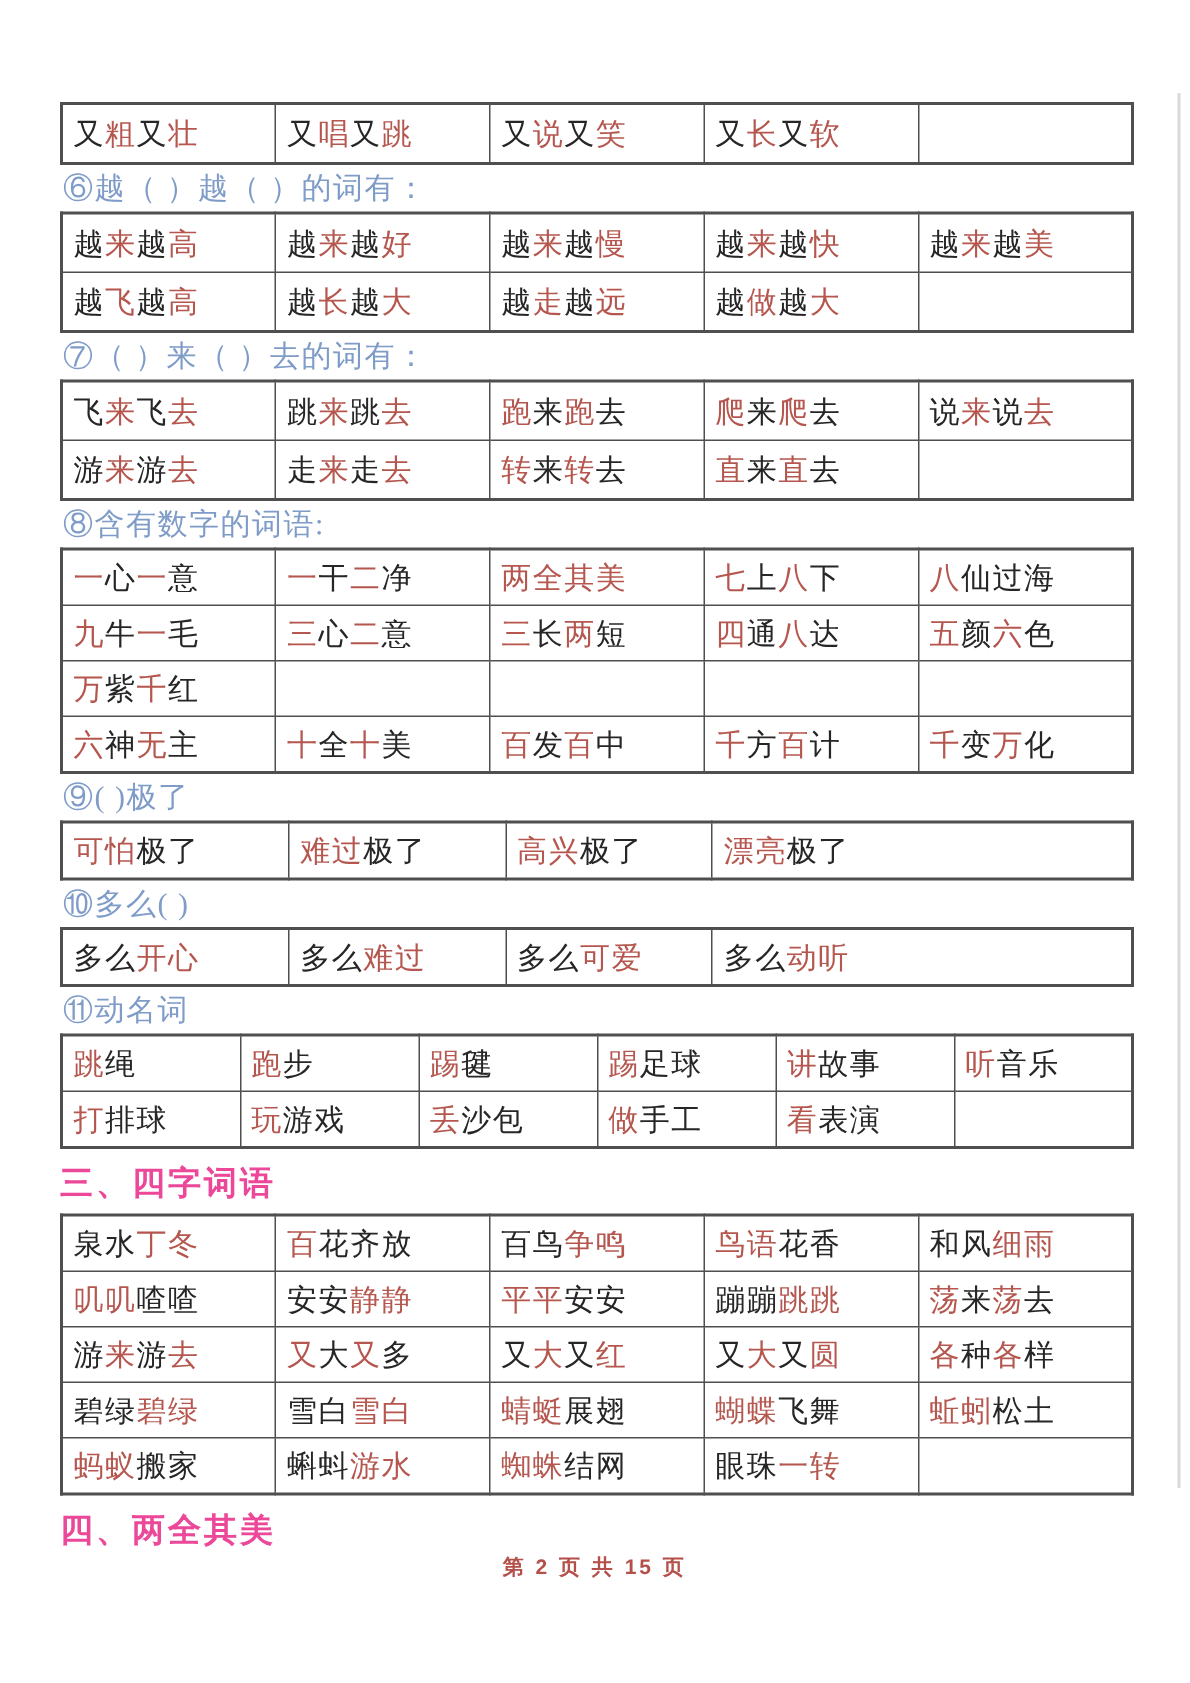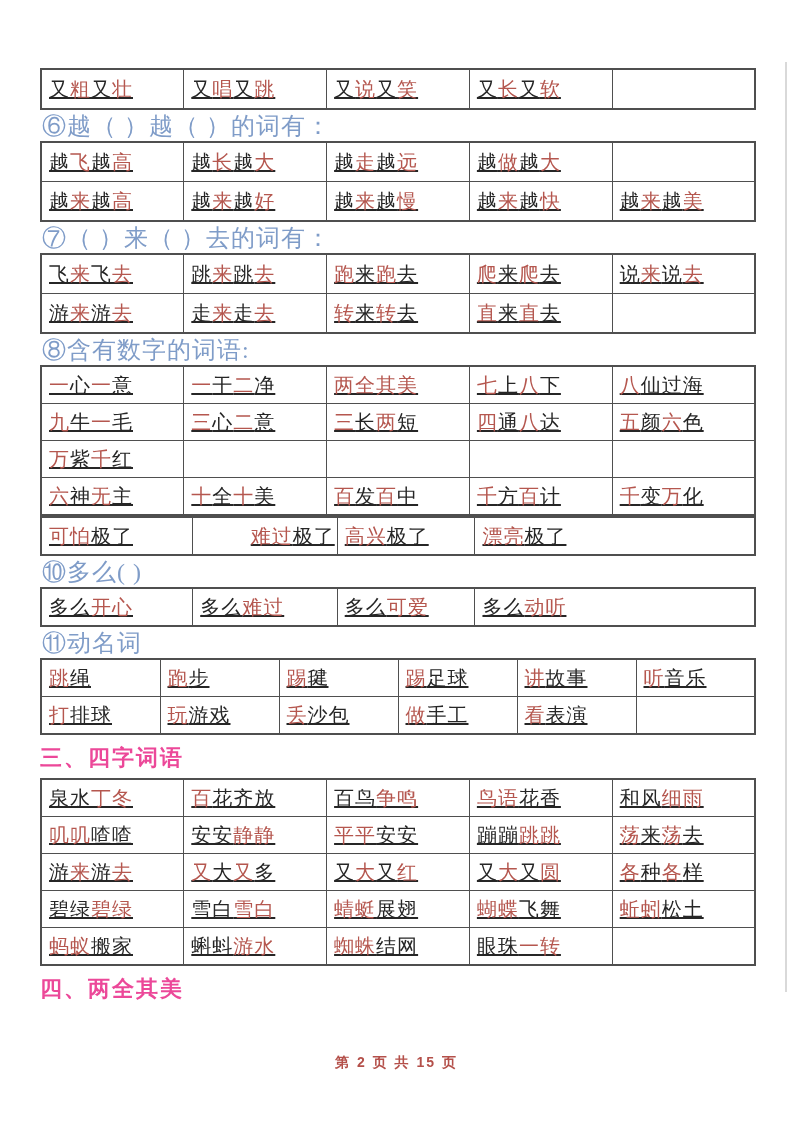"又粗又壮" table.words { text-decoration: underline -> none }
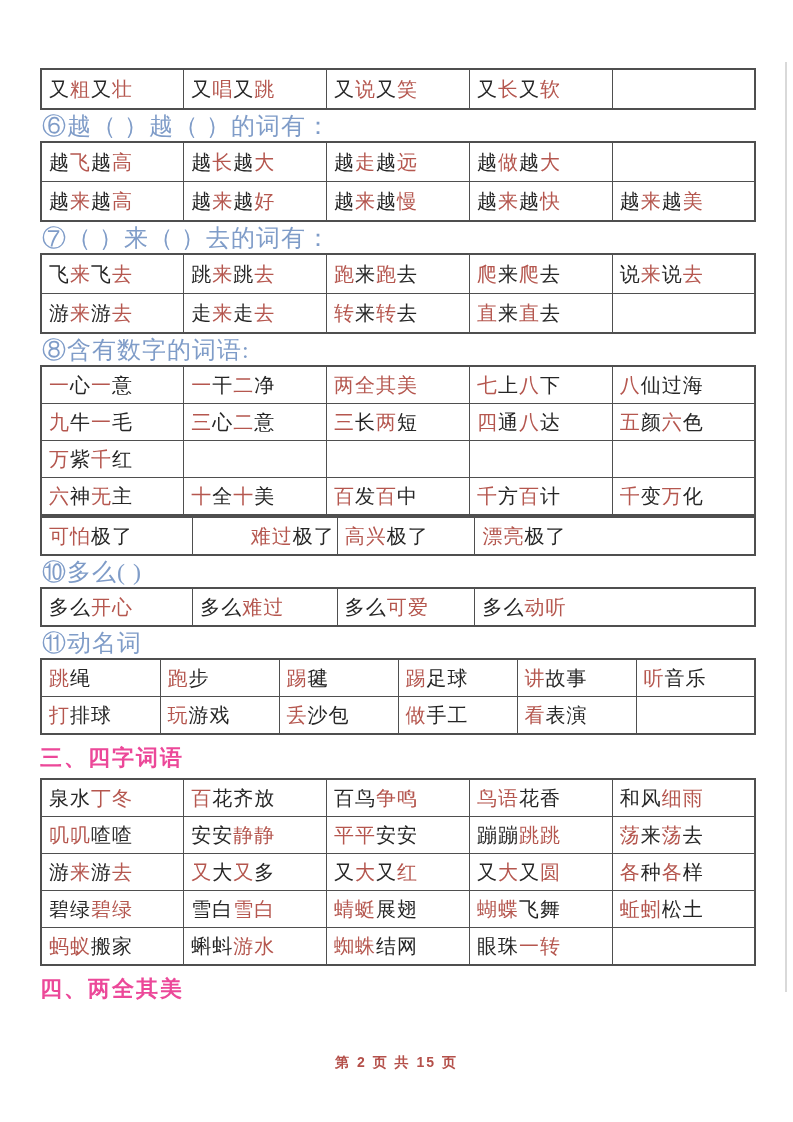"⑥越（ ）越（ ）的词有：" .h-blue { font-size: 24px -> 20px }
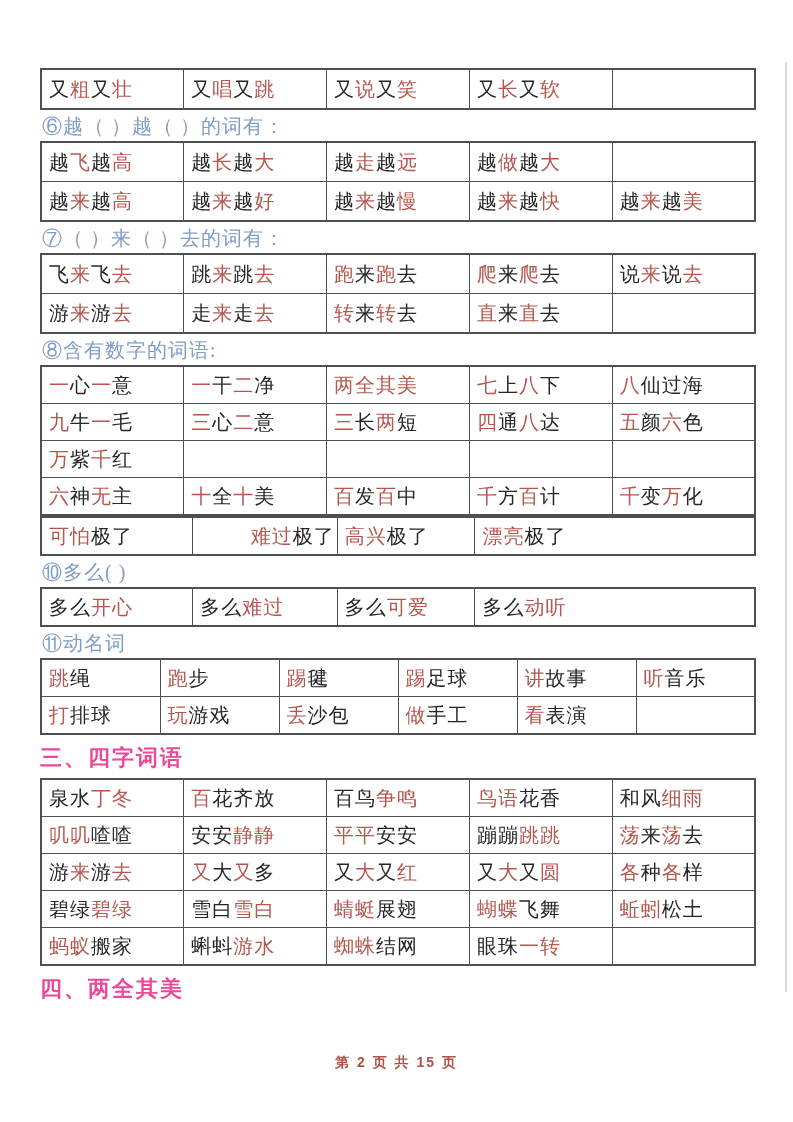"越飞越高" tr { order: before "越来越高" -> after "越来越高" }
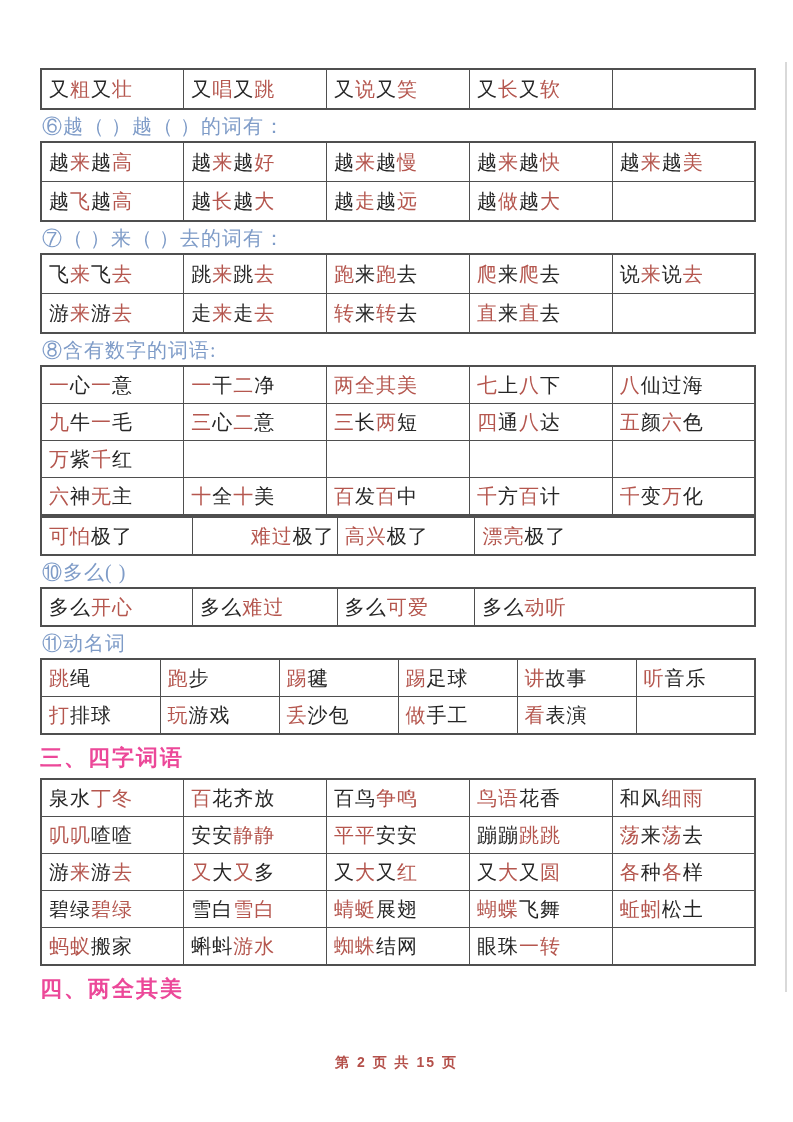"⑨( )极了" div.h-blue { html: none -> <div>⑨( )极了</div> }
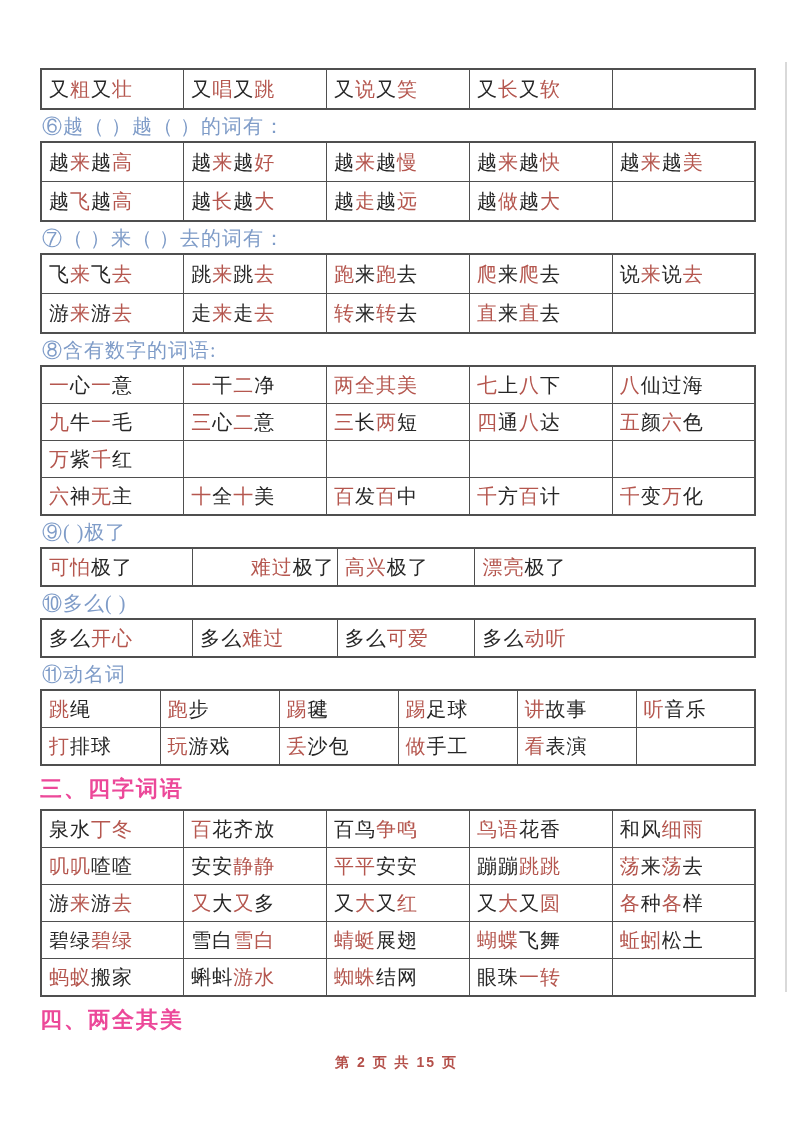"难过极了" td { text-align: right -> none }
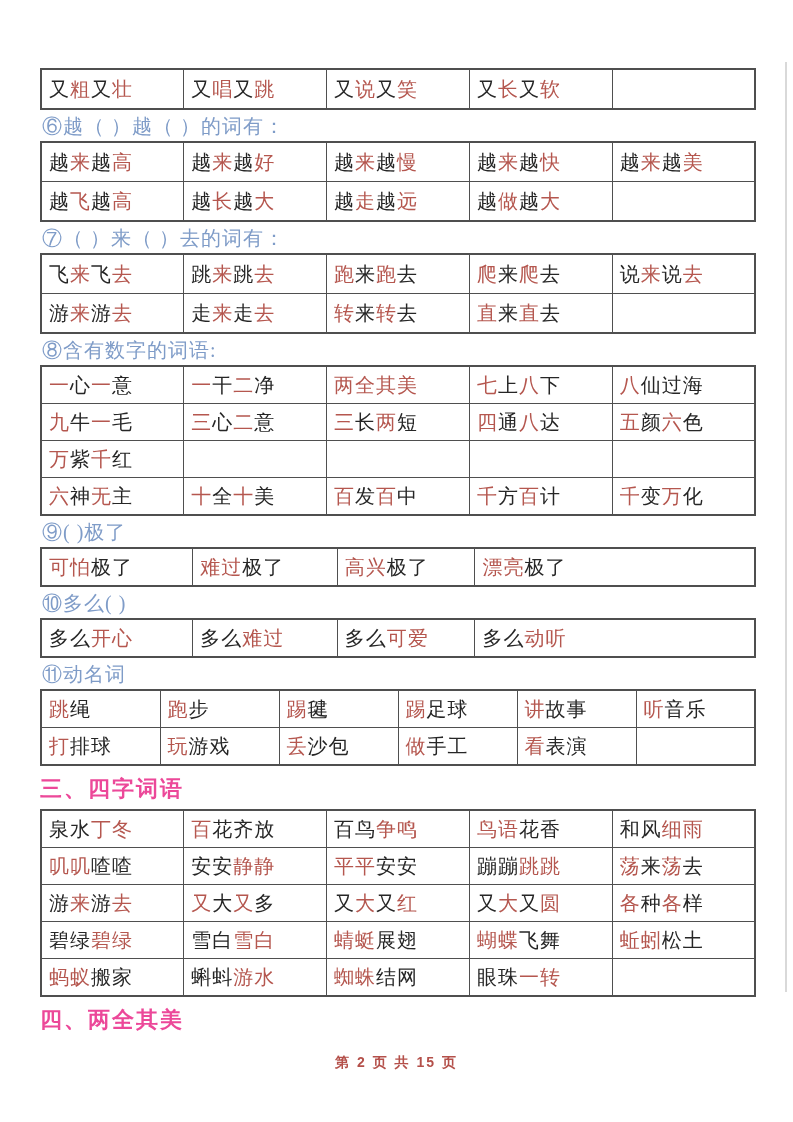"第 2 页 共 15" .footer { margin-top: 18px -> none }
